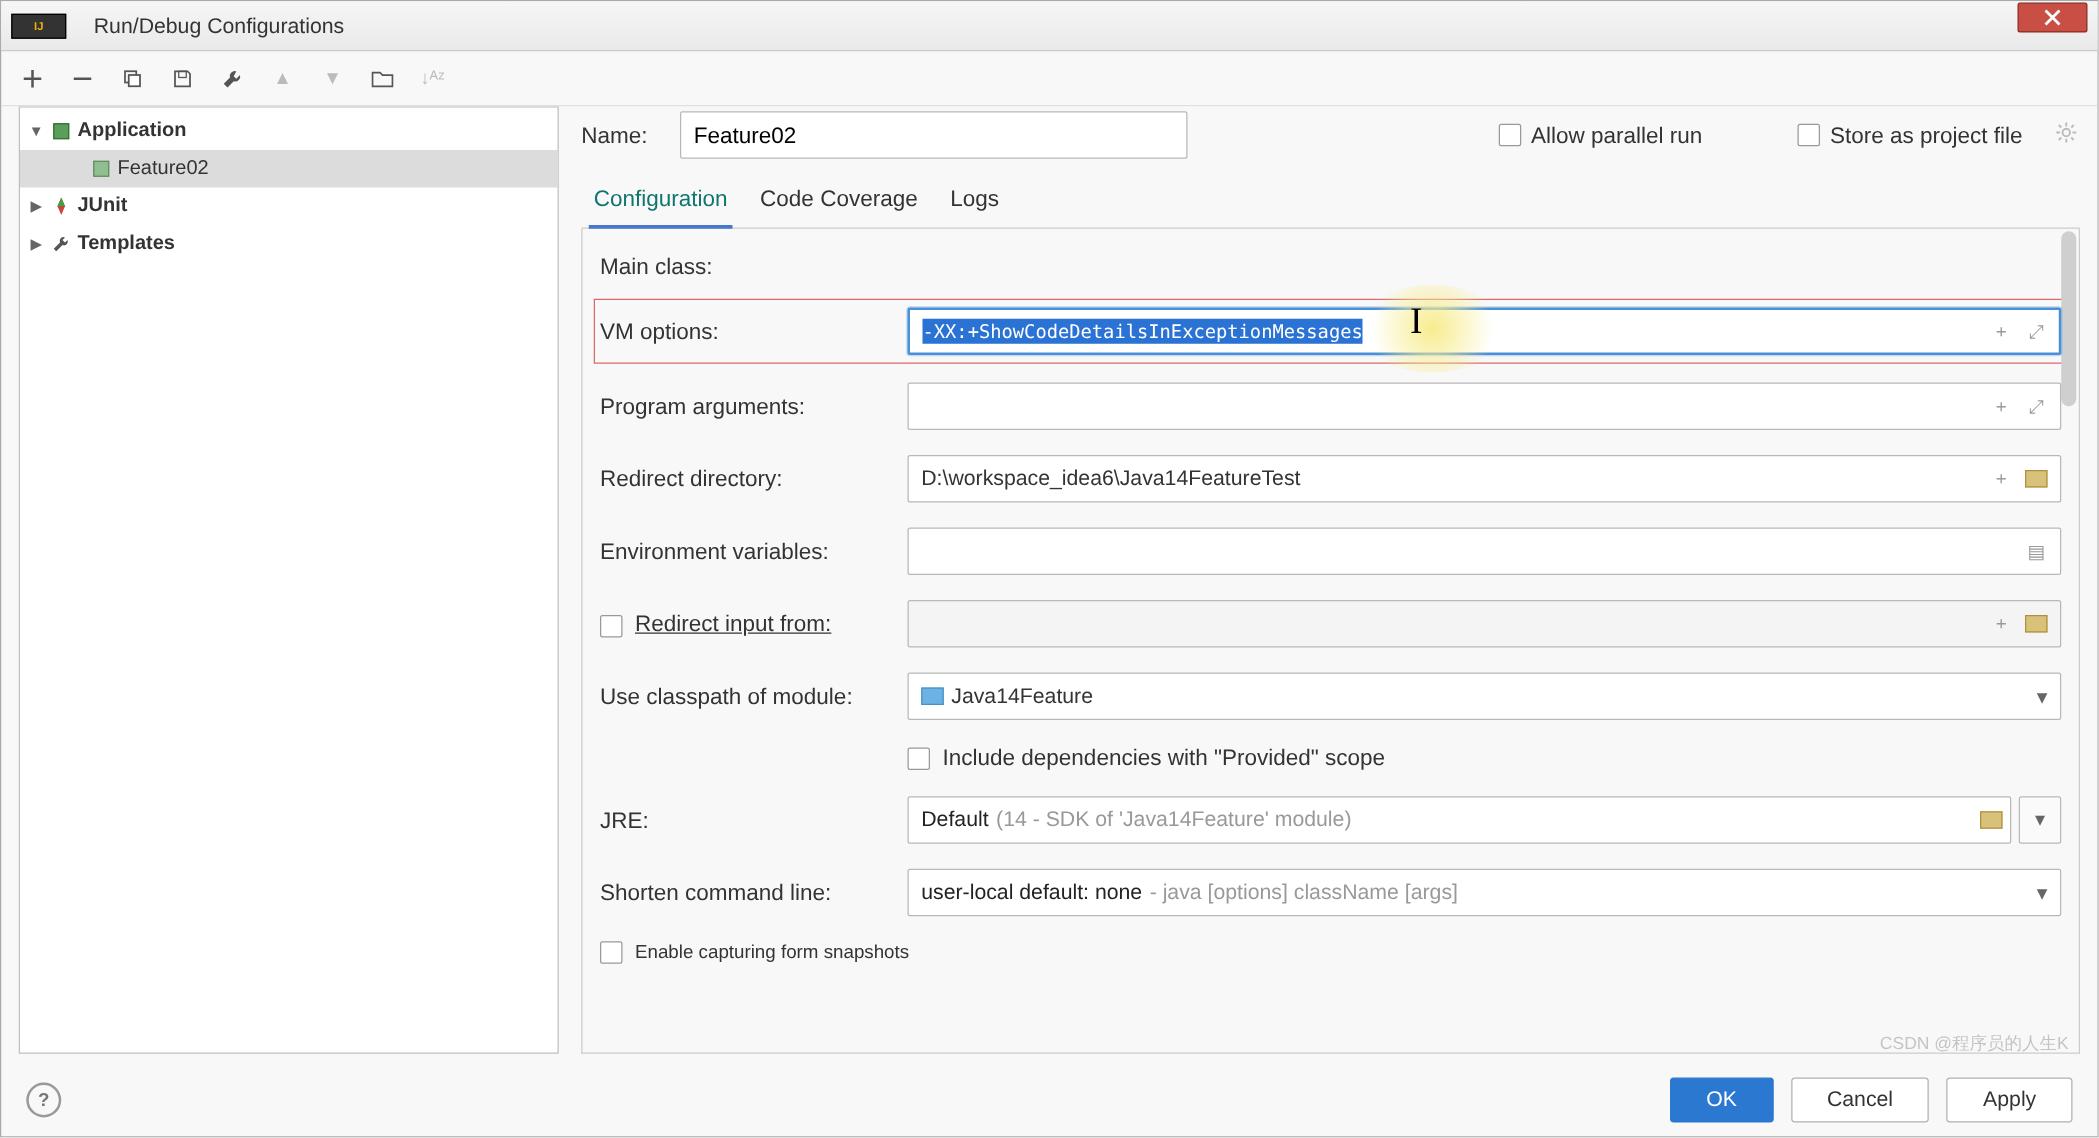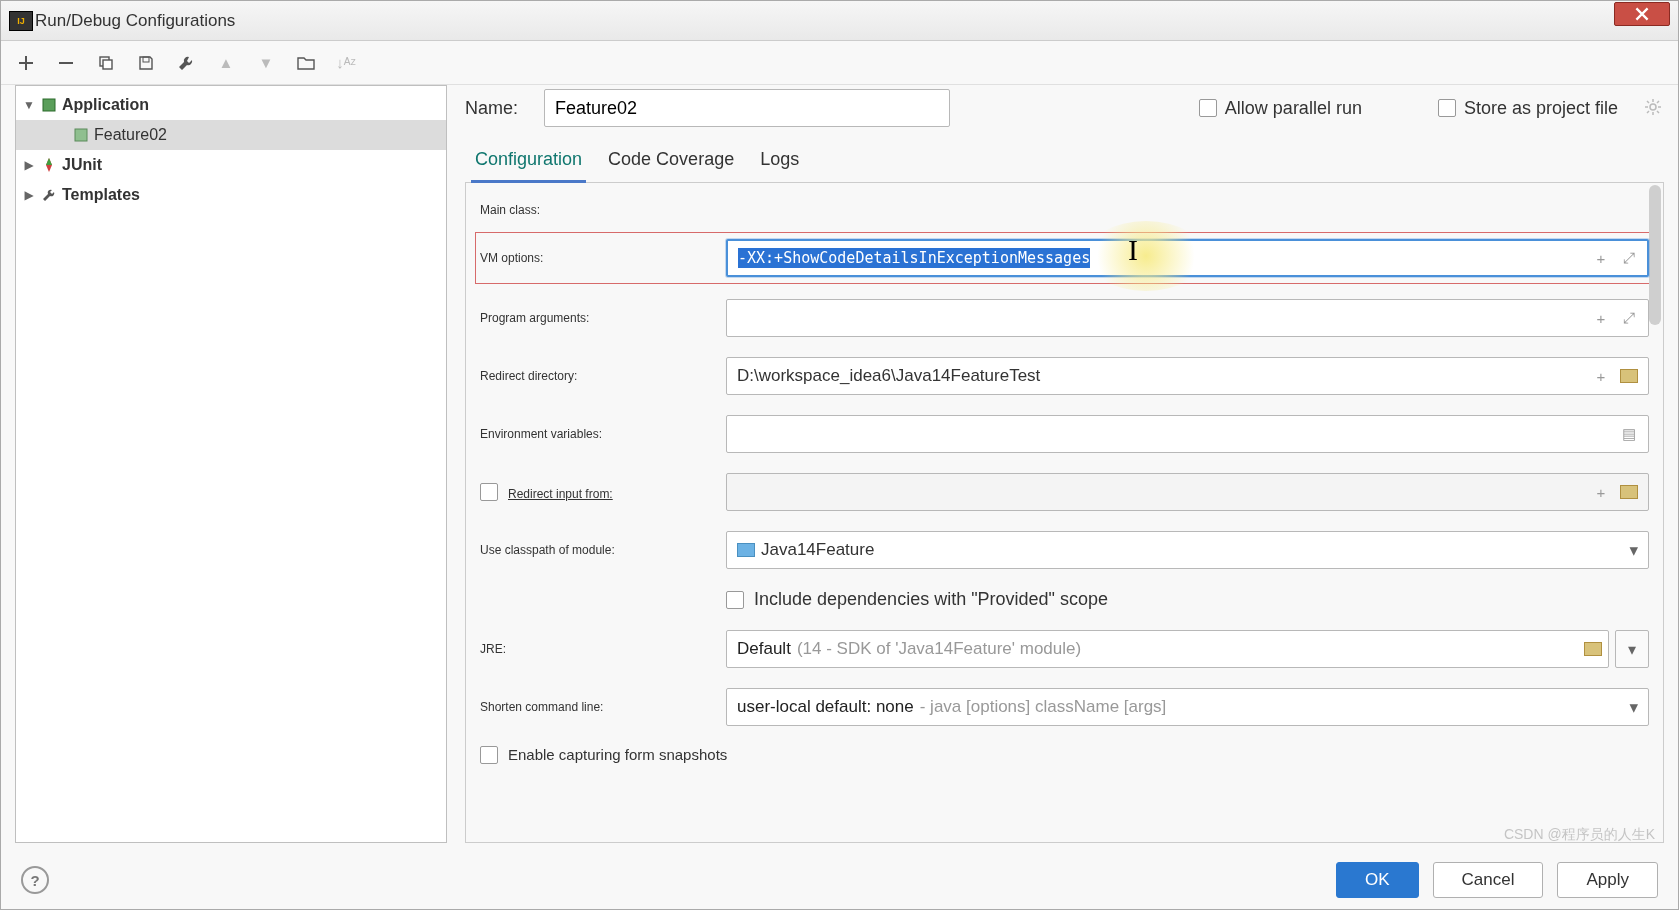"IJ" .titlebar .app-icon { margin-right: 2px -> 22px; width: 24px -> 44px }
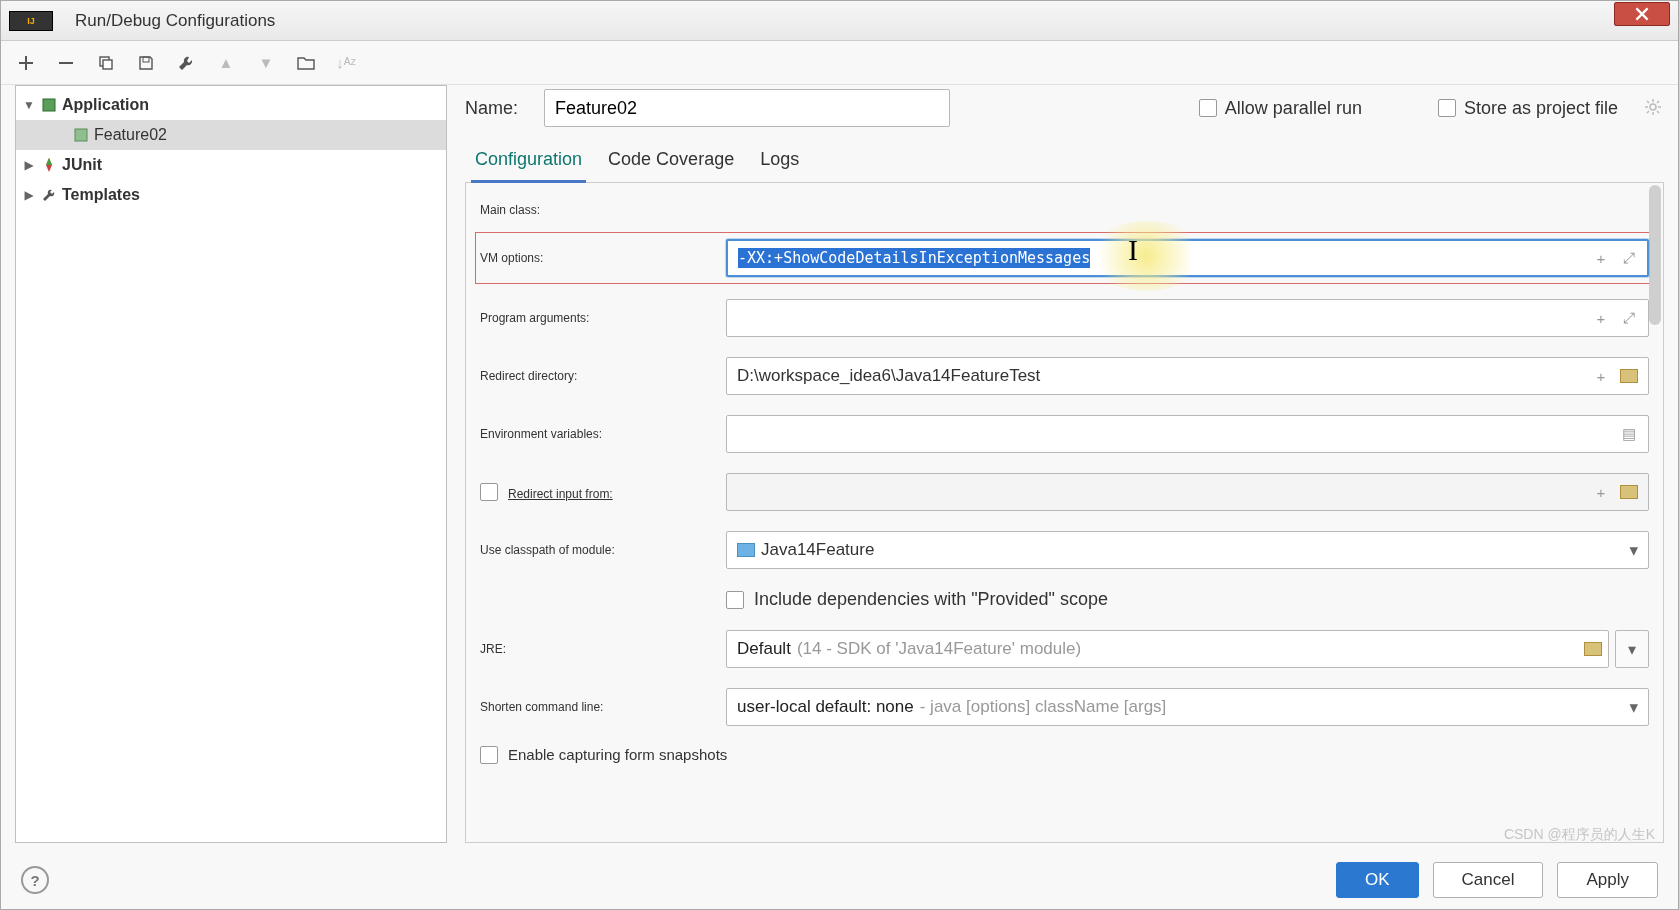"Main class:" .form-label { font-size: 12px -> 18px }
